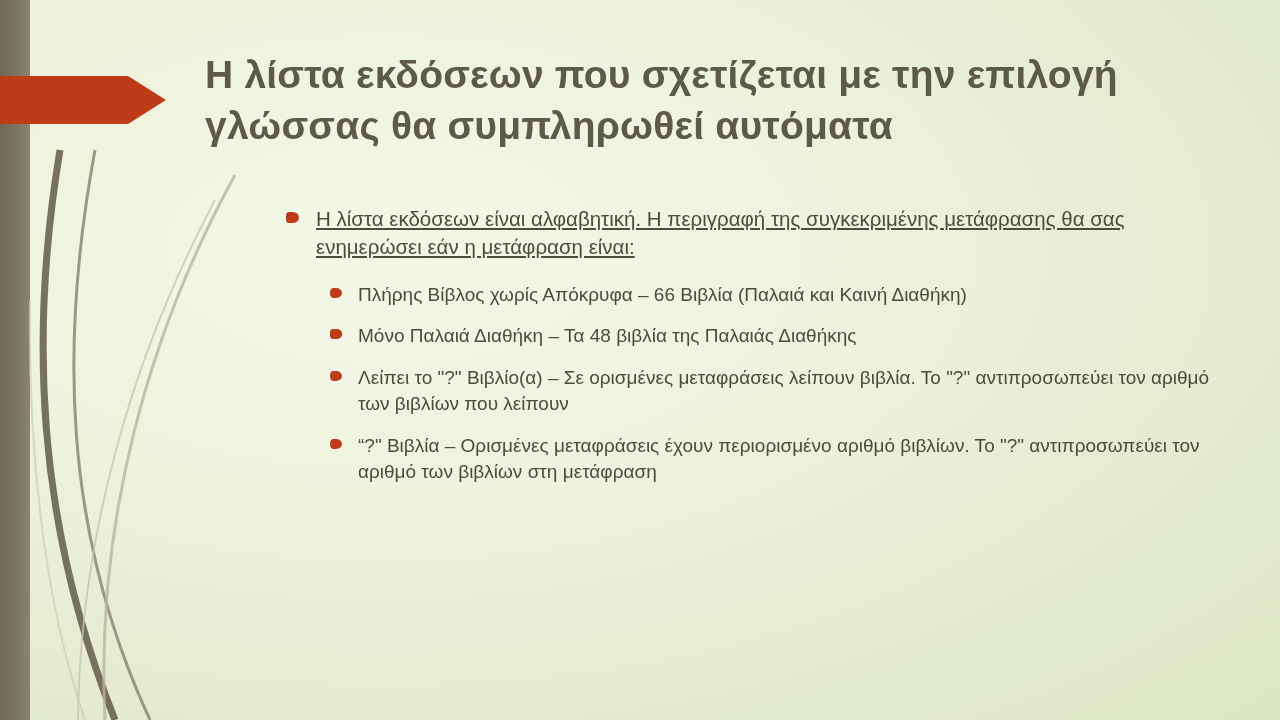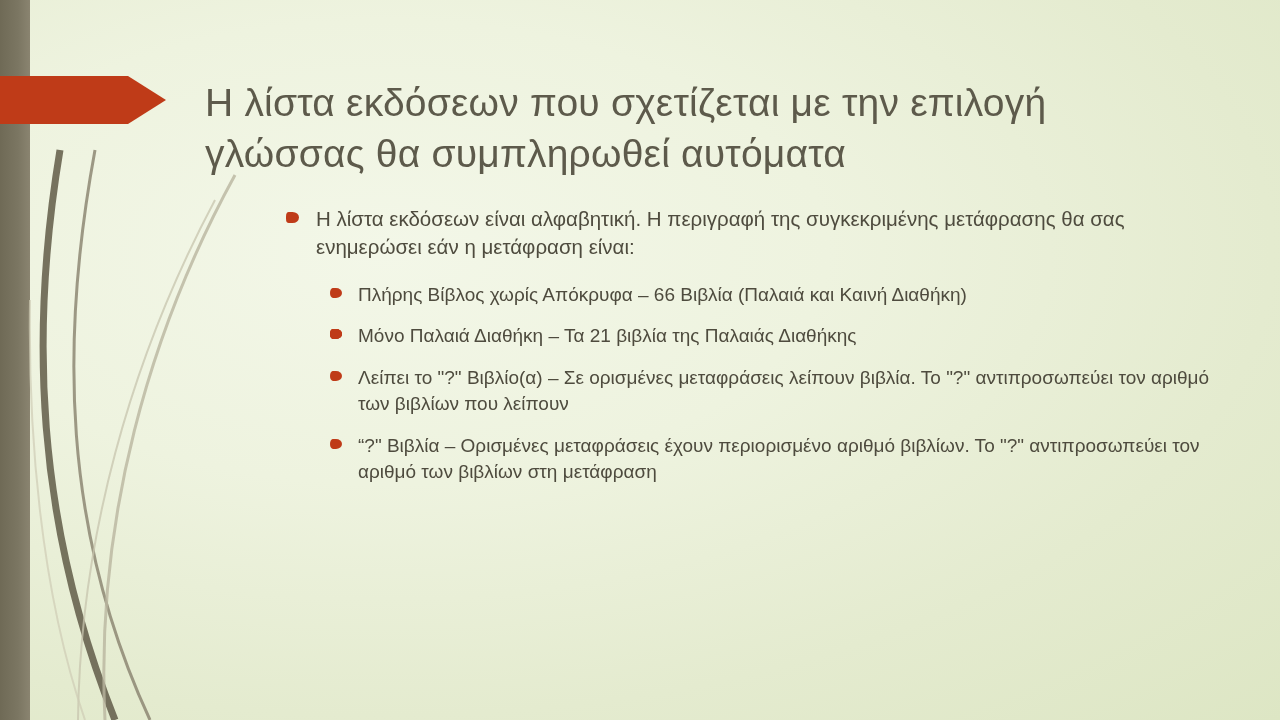"Η λίστα εκδόσεων που σχετίζεται" .title { font-weight: 400 -> 700; margin-top: 28px -> none }
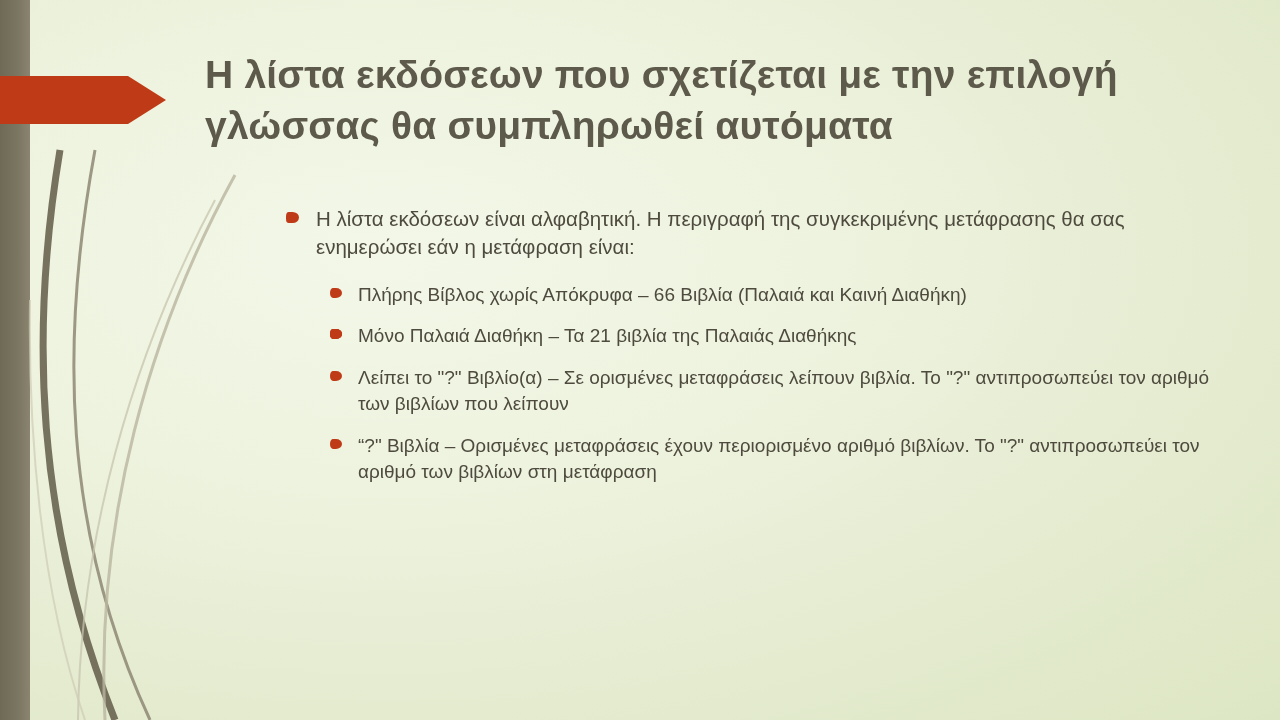"Η λίστα εκδόσεων είναι αλφαβητική." .lvl1 { text-decoration: none -> underline }
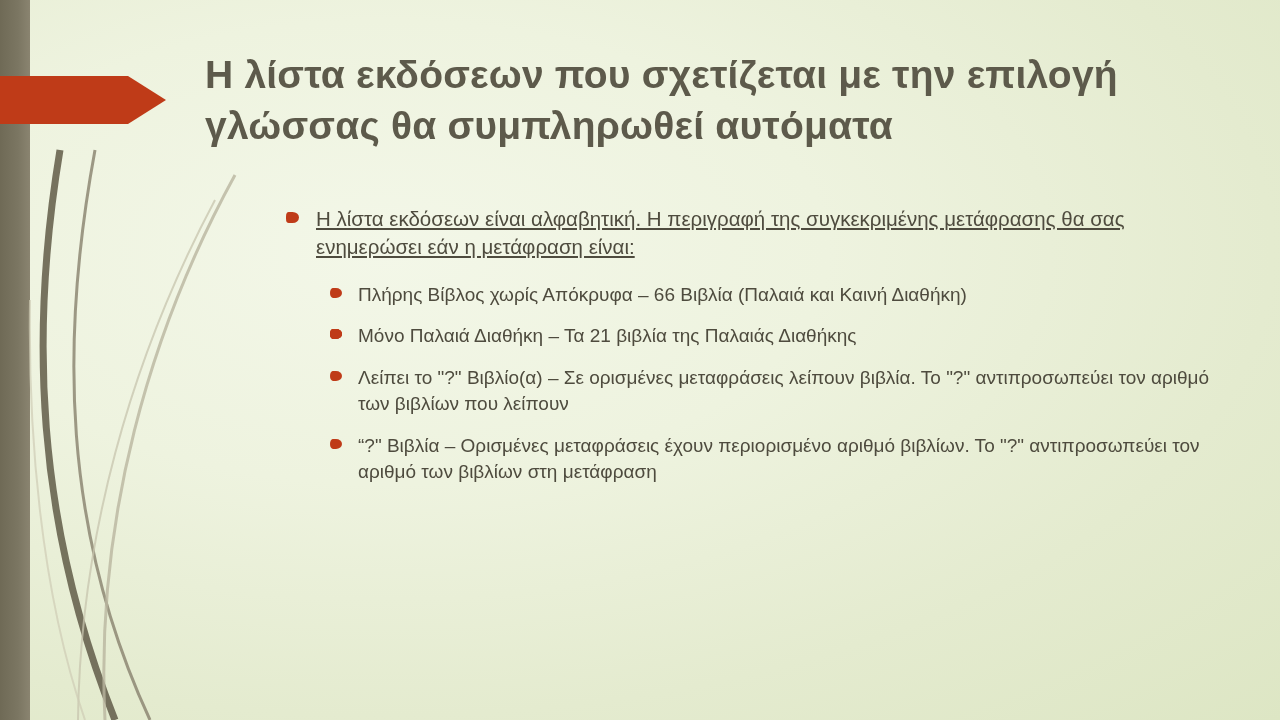"Μόνο Παλαιά Διαθήκη – Τα" span { text: 21 -> 48 }
